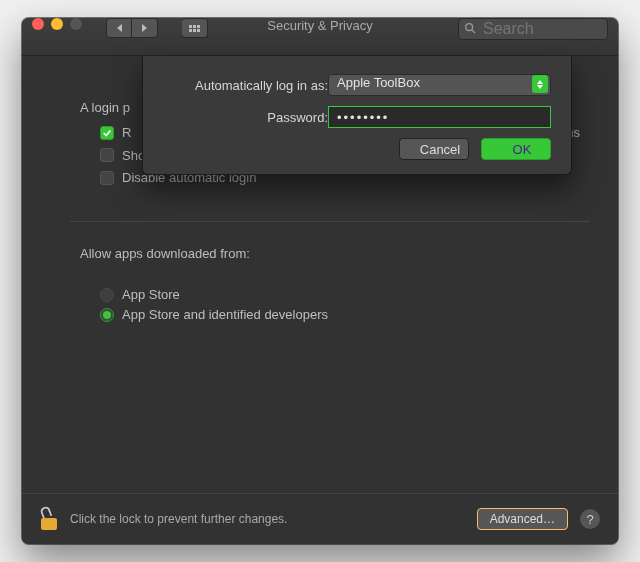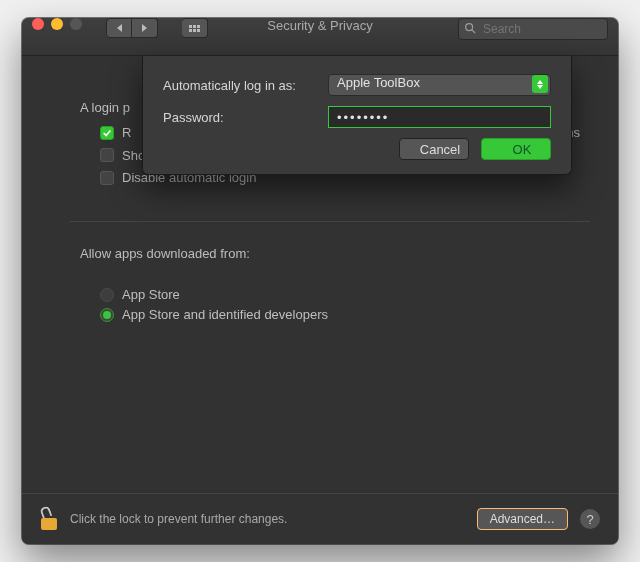"Search" .search-wrap input { font-size: 12px -> 16px }
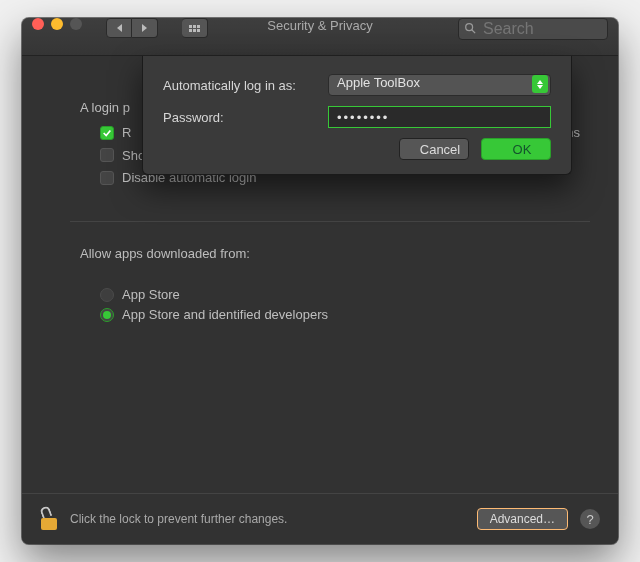"Automatically log in as:" .sheet-label { text-align: none -> right }
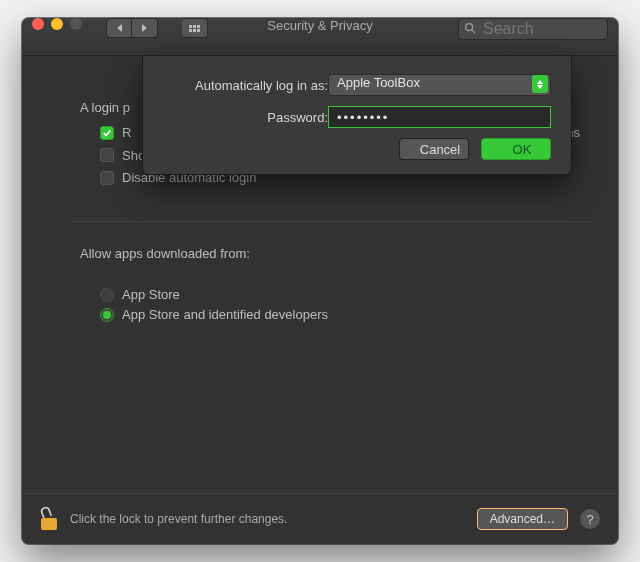"OK" .btn.default { color: #14532d -> #4c1d95 }
